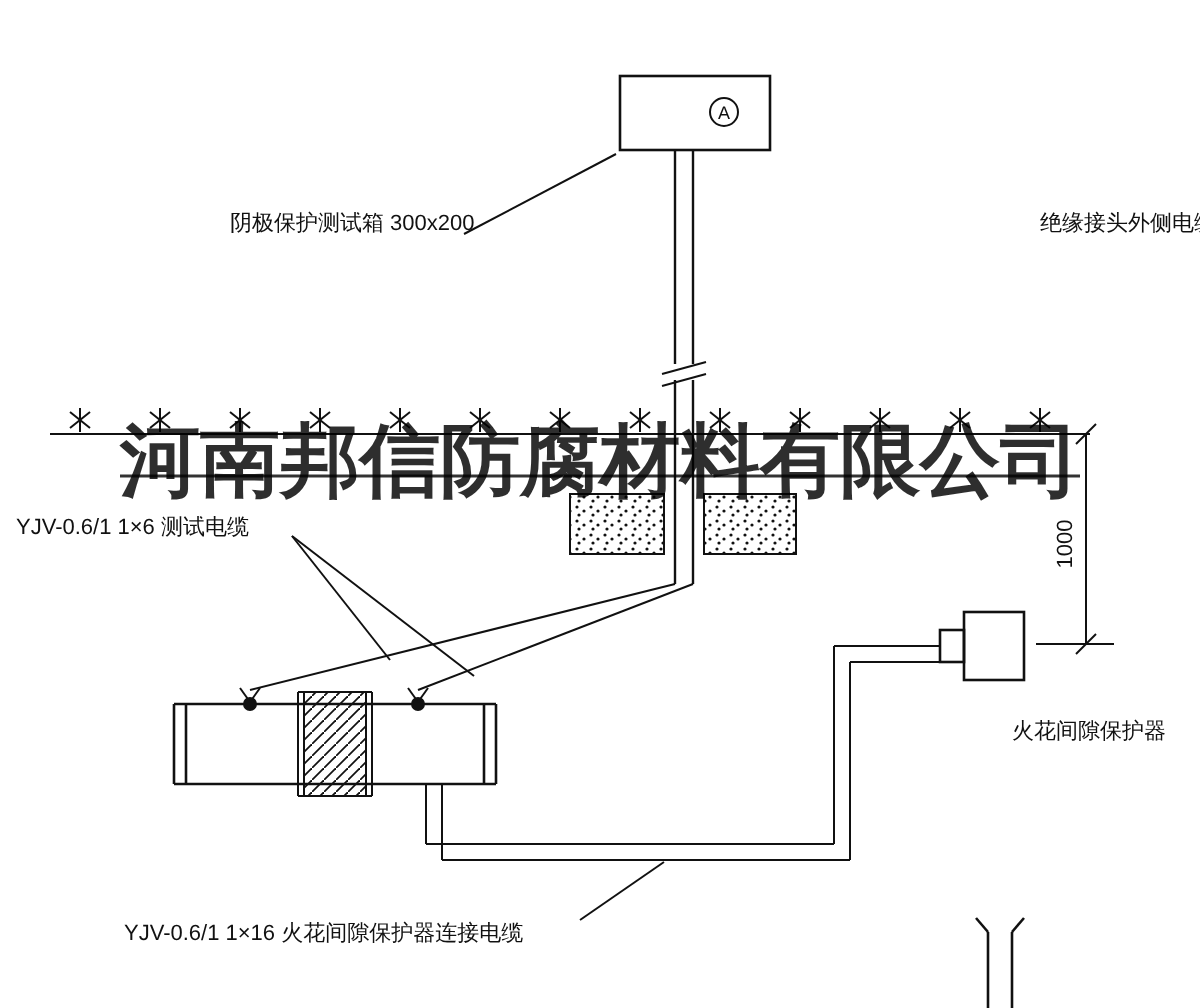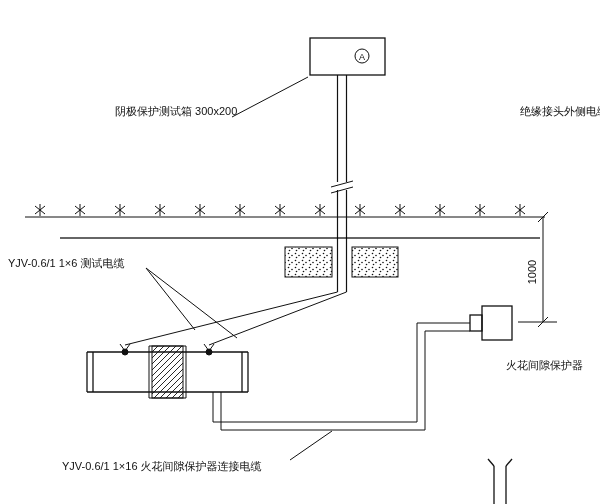"河南邦信防腐材料有限公司" div { html: none -> <div>河南邦信防腐材料有限公司</div> }
